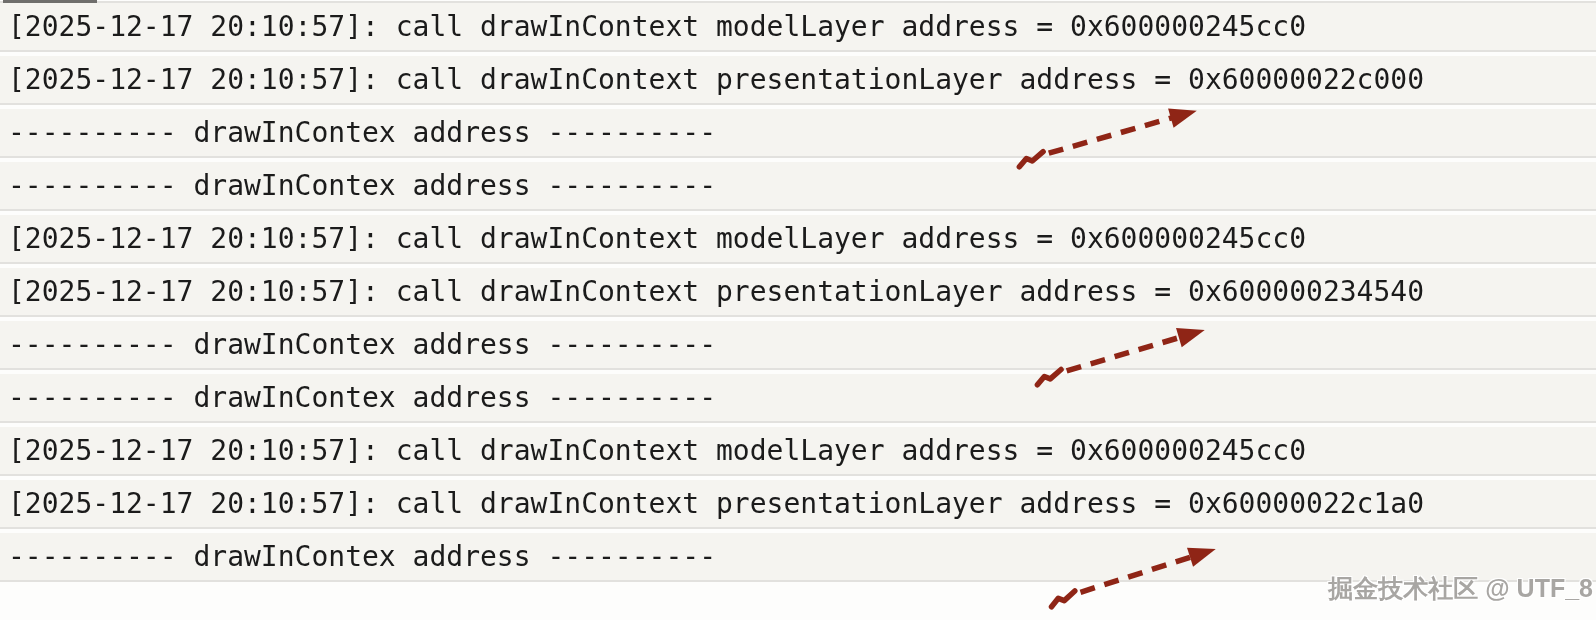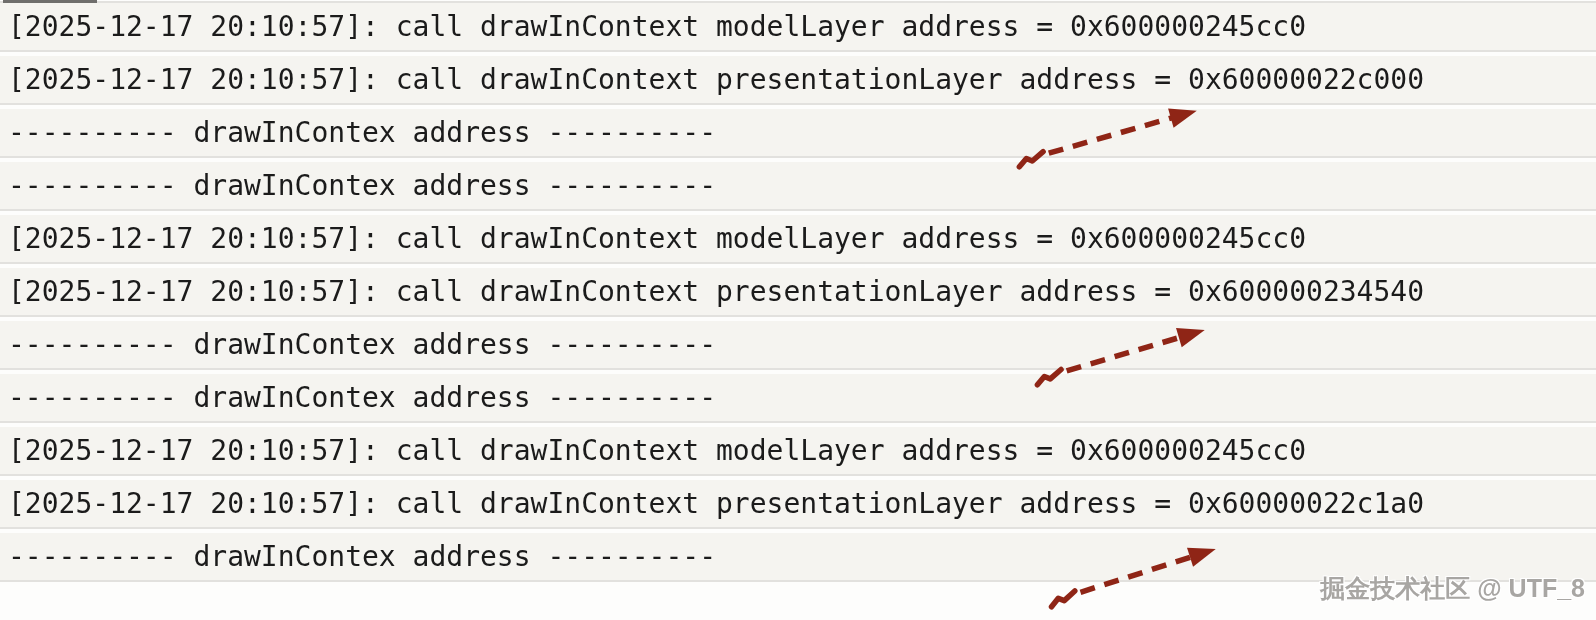"掘金技术社区 @ UTF_8" .watermark { right: 11px -> 3px }
